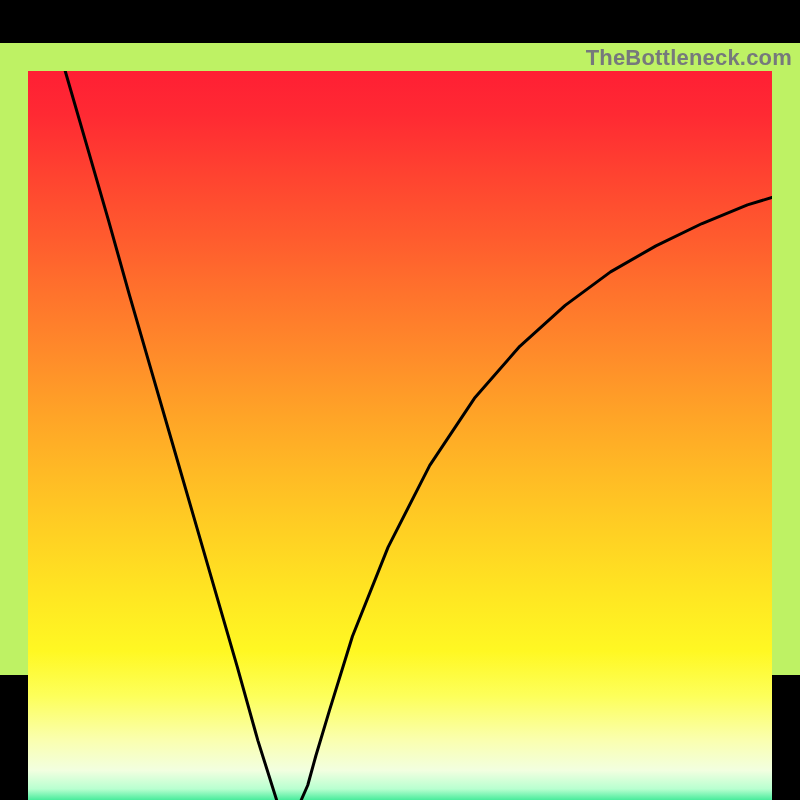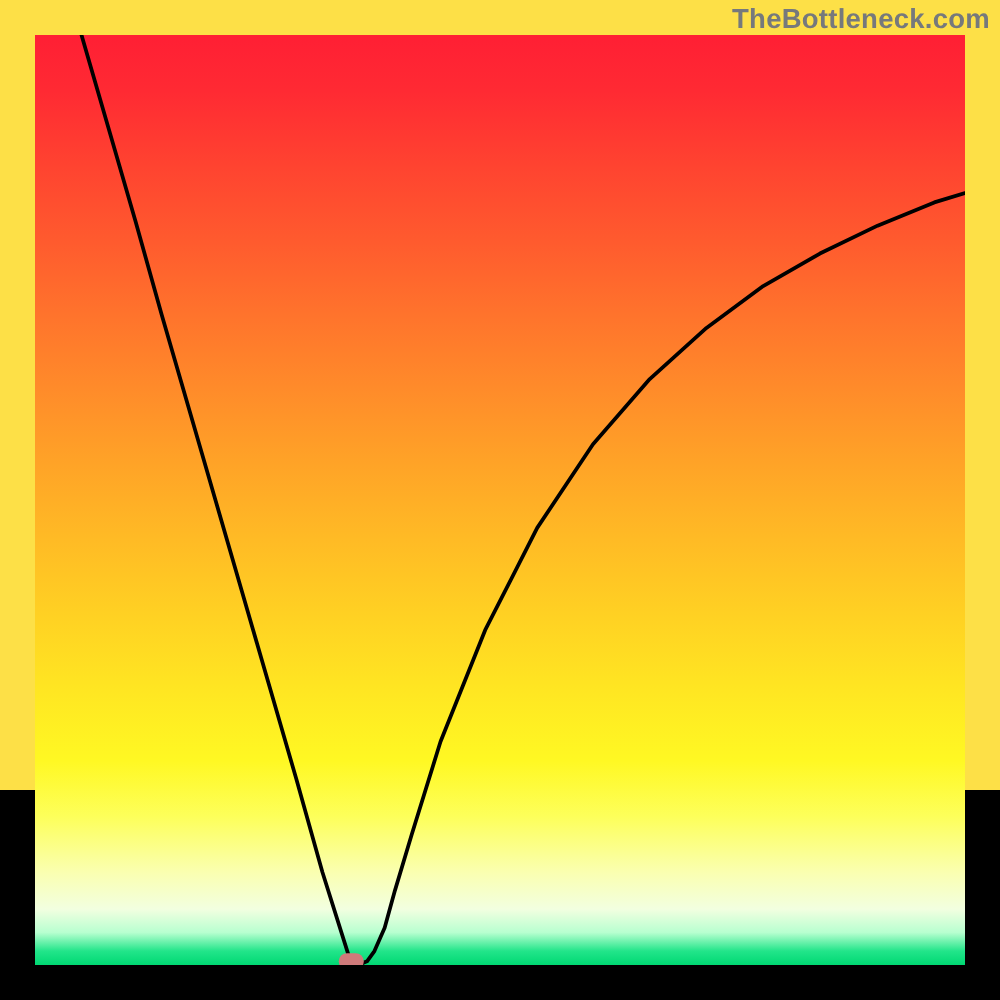"TheBottleneck.com" .frame { background: #fde047 -> #bef264; margin-top: none -> 43px }
